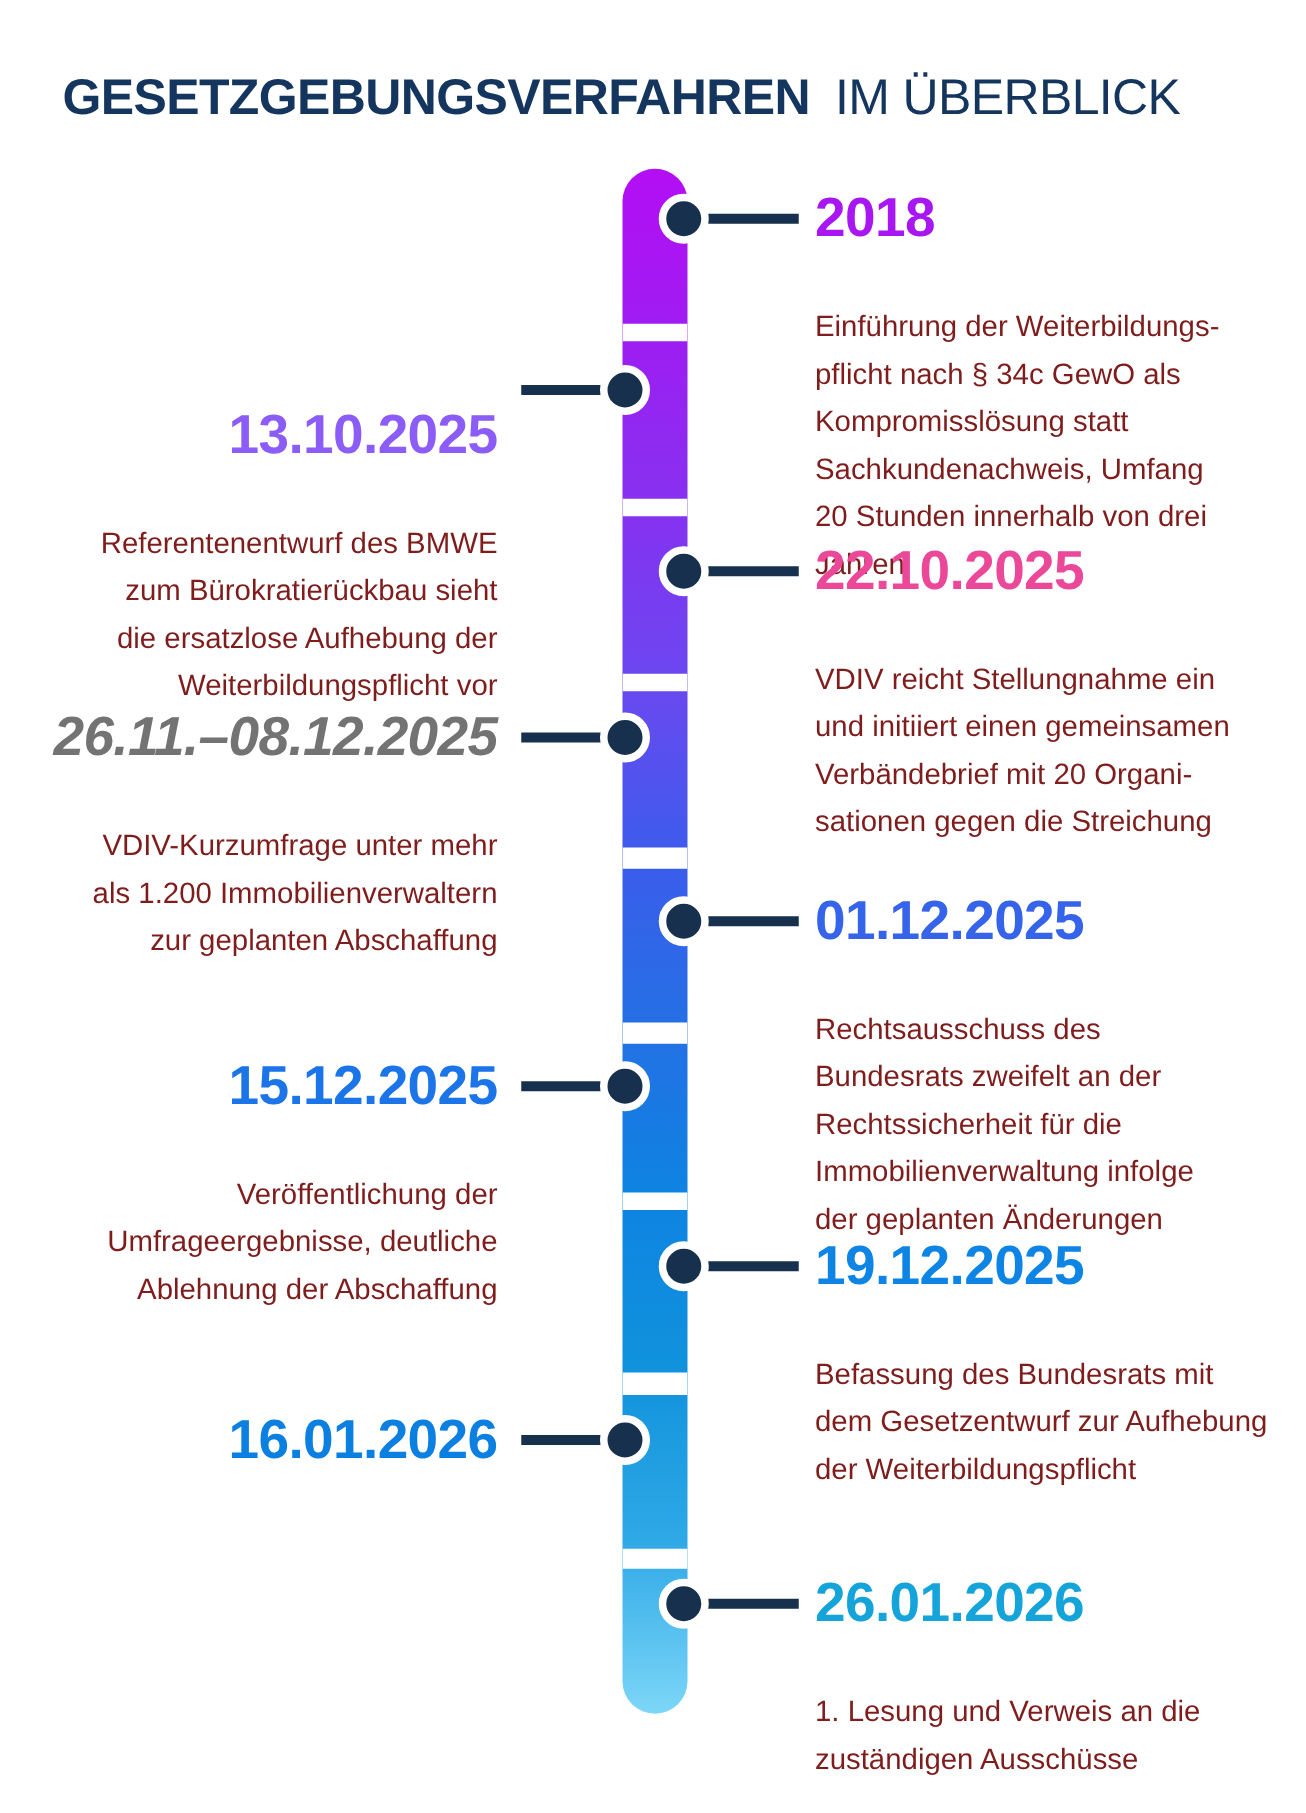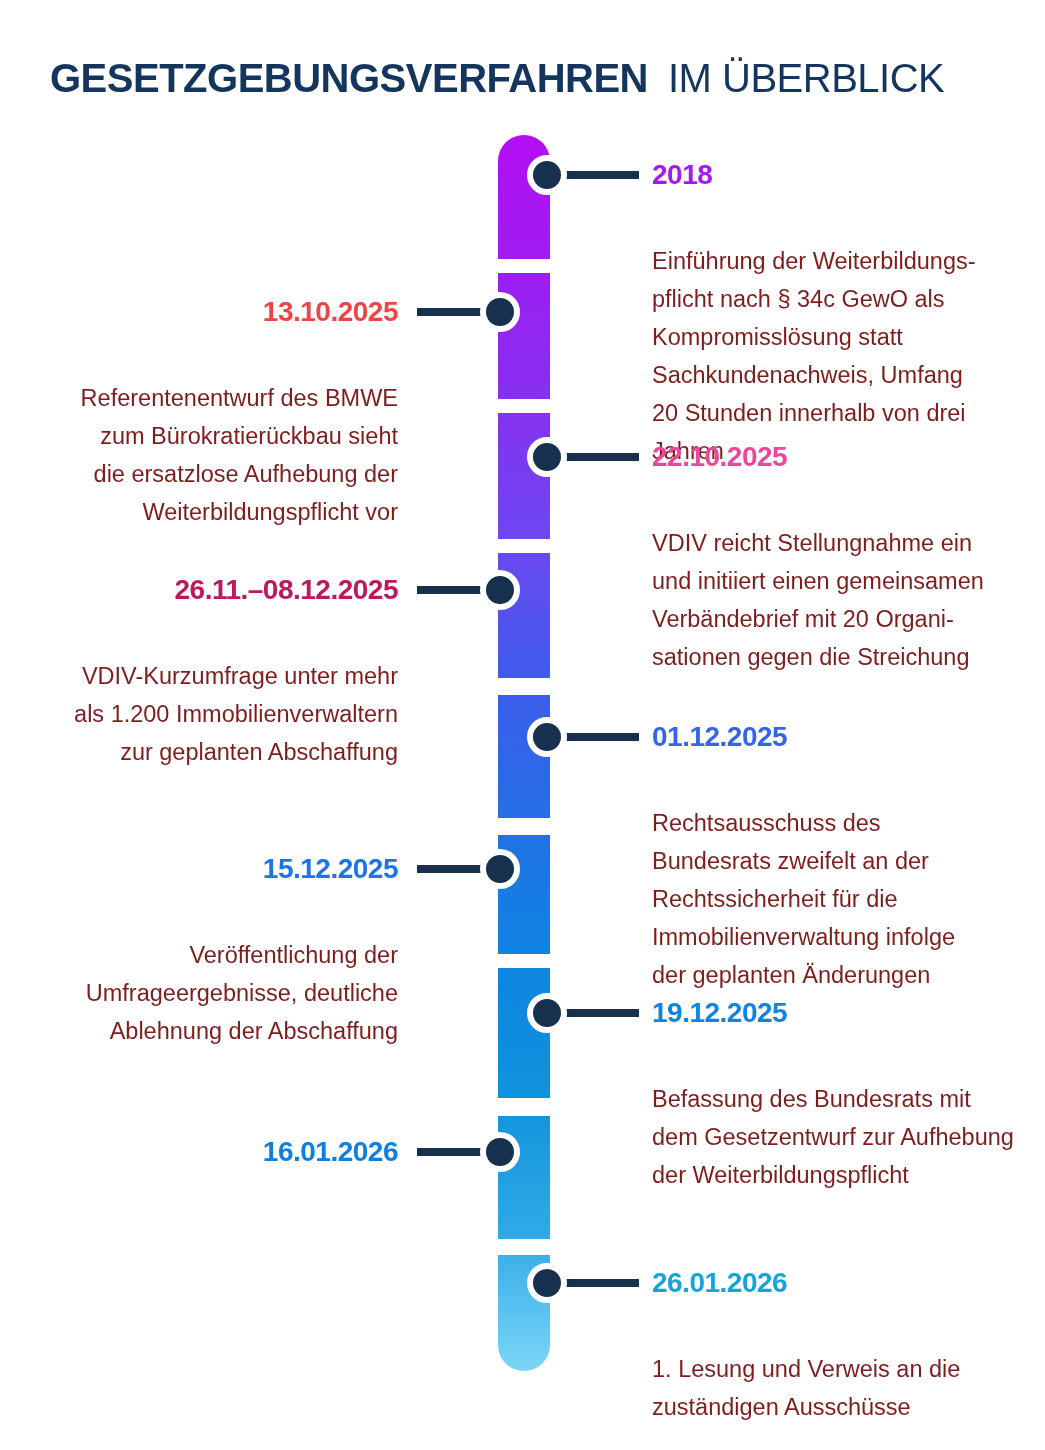"2018" .date { font-size: 28px -> 44px }
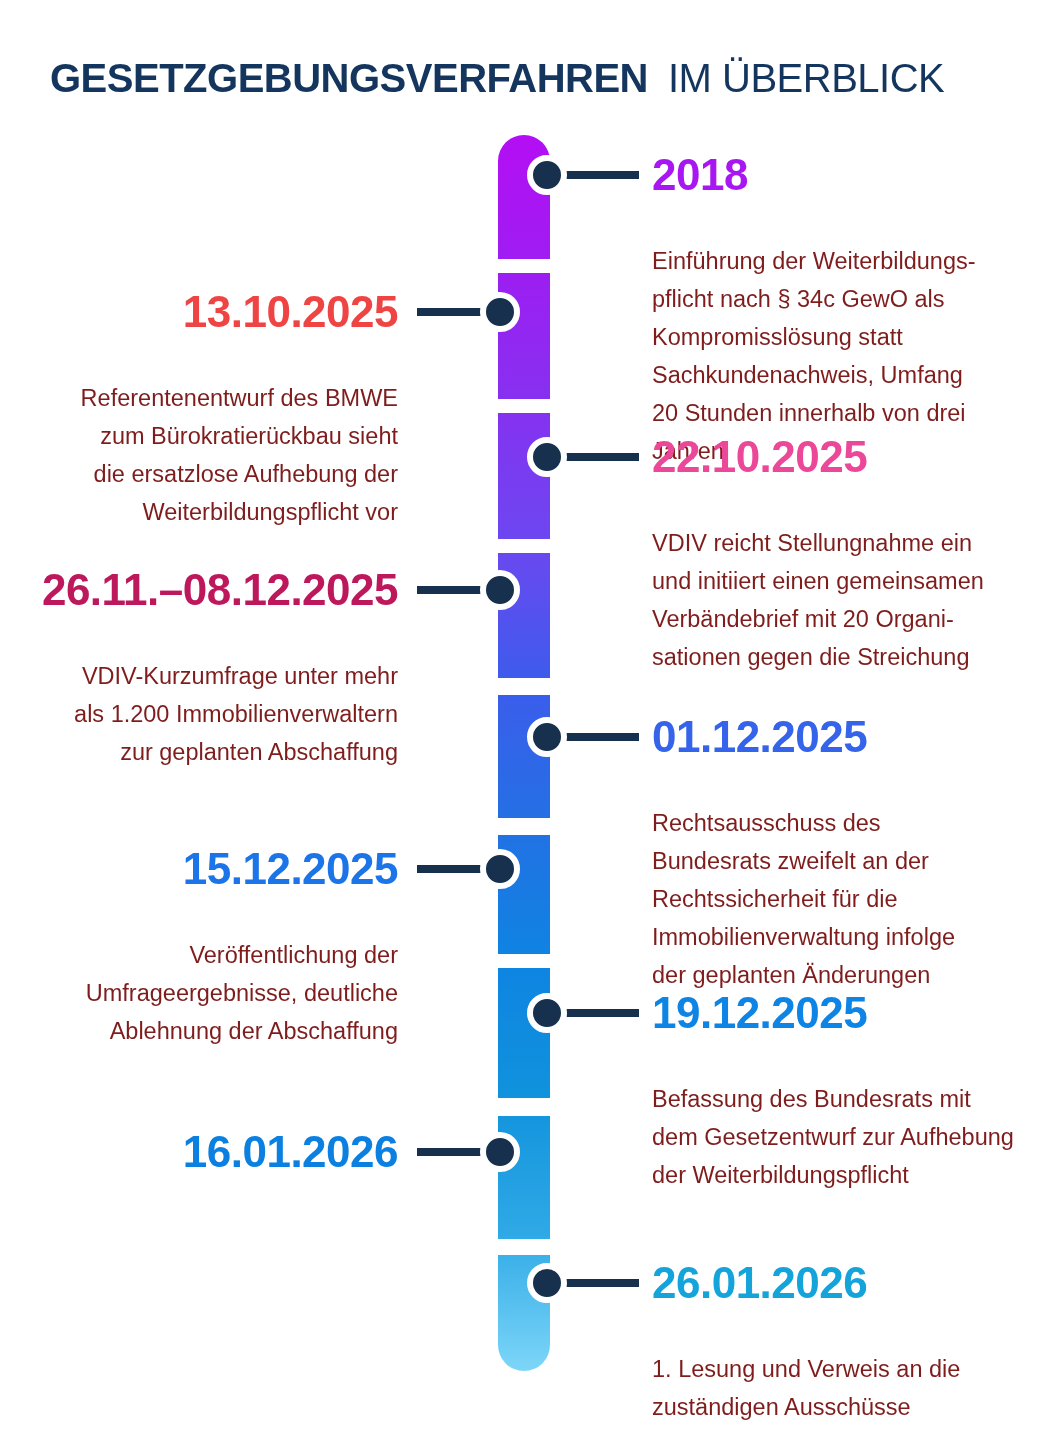"13.10.2025" div.date { color: #ef4444 -> #8b5cf6; margin-top: none -> 36px }
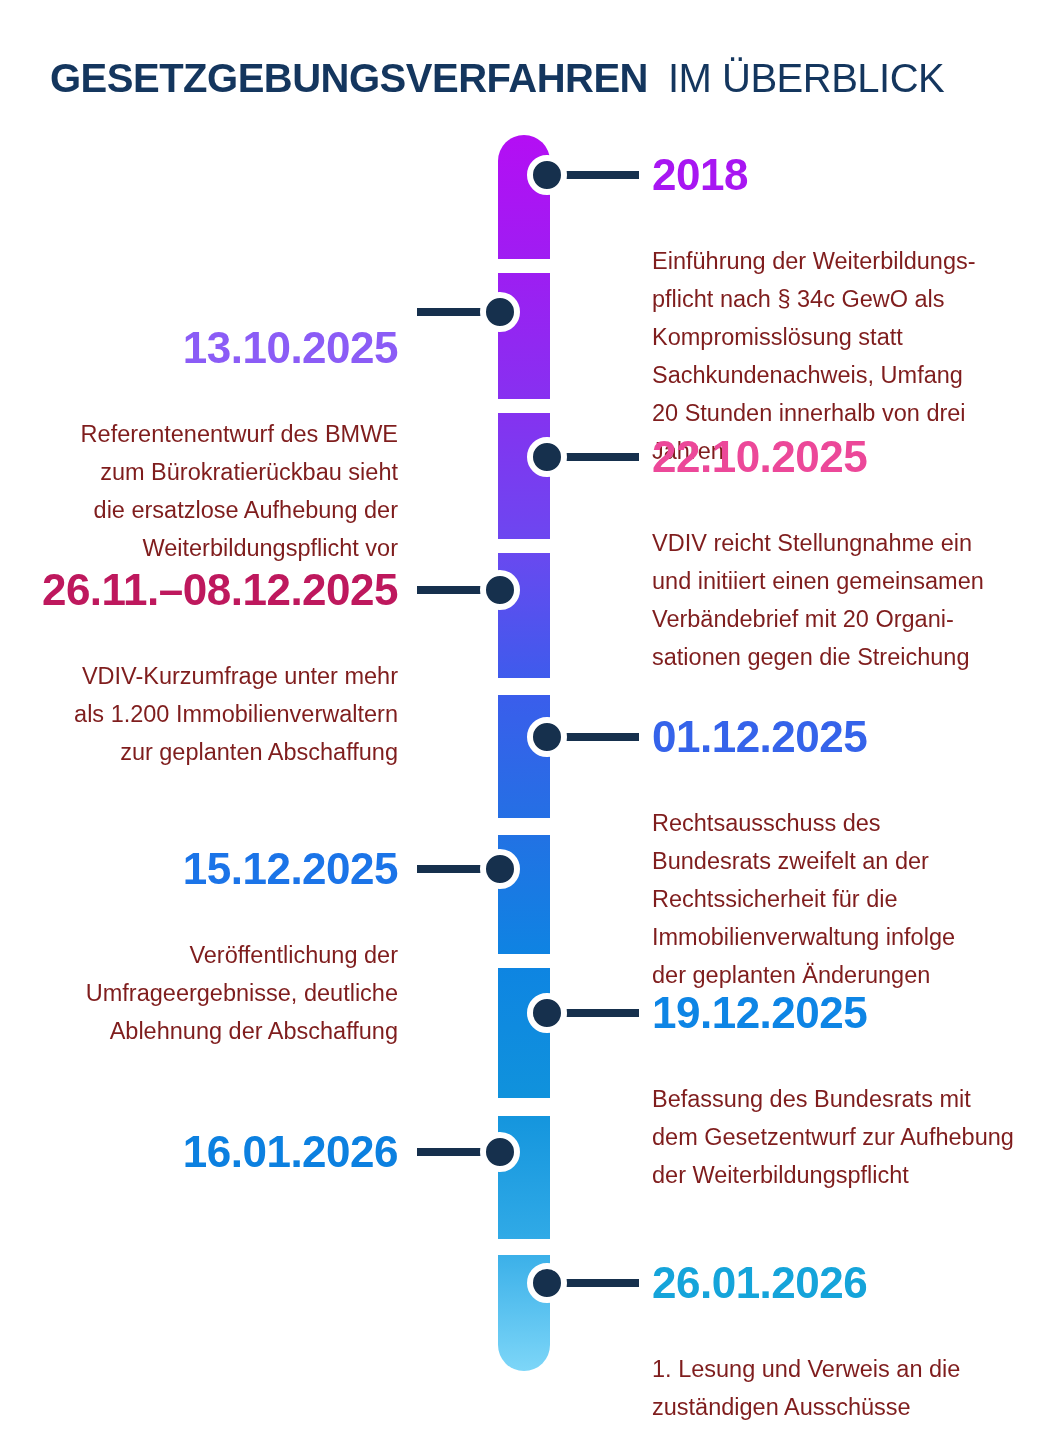"26.11.–08.12.2025" div.date { color: #be185d -> #737373; font-style: none -> italic }
